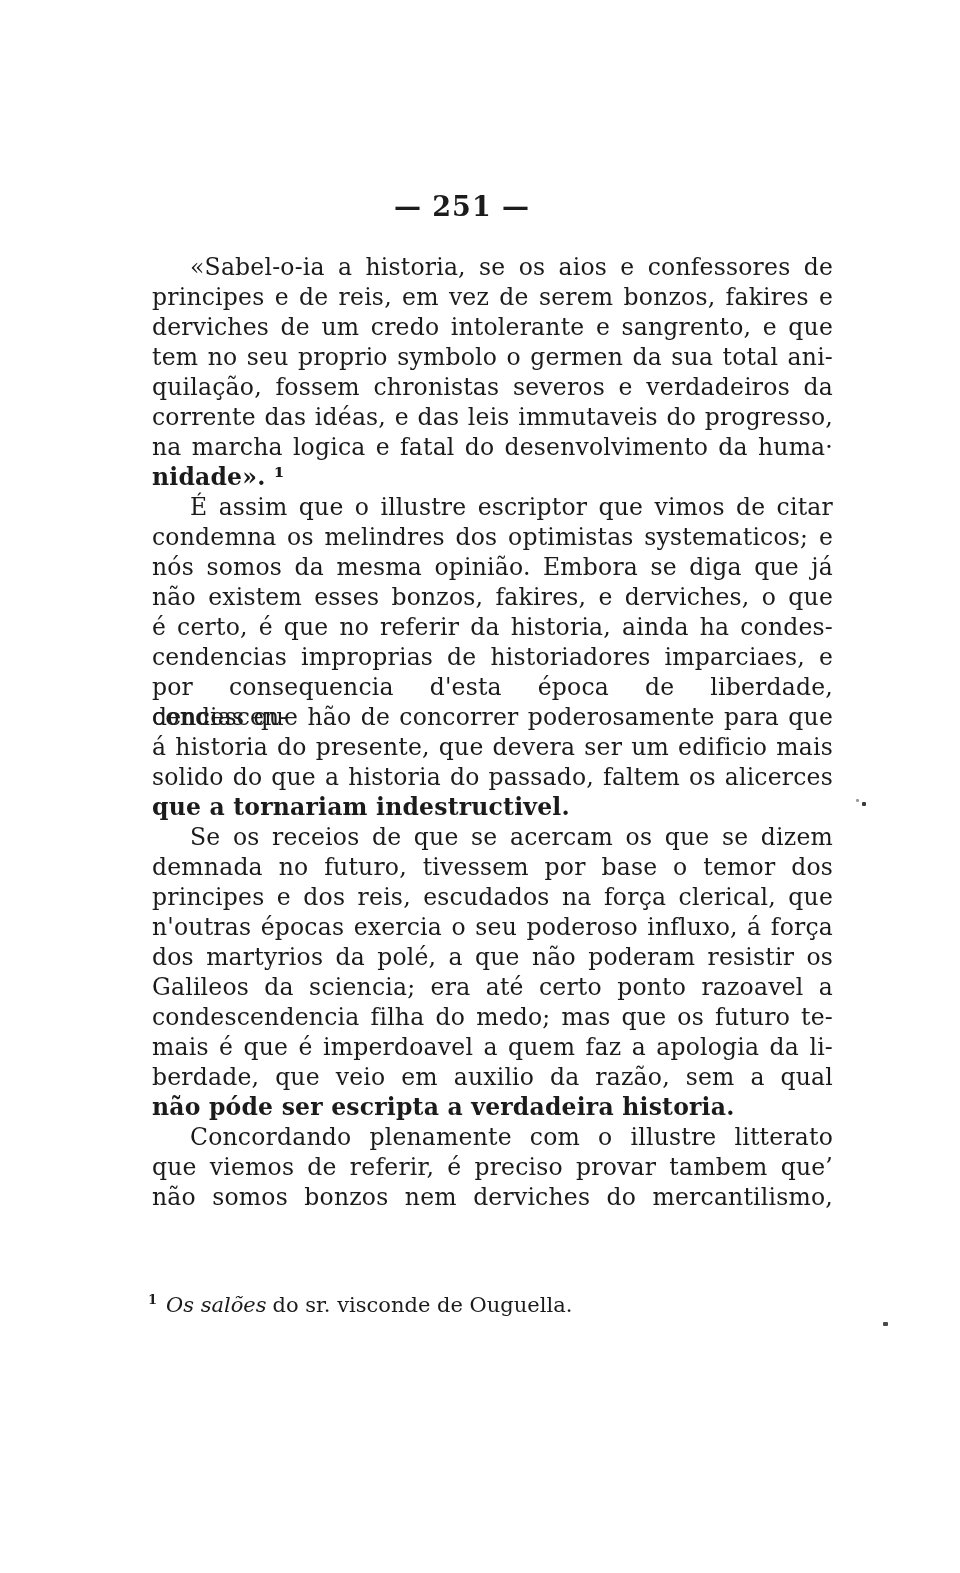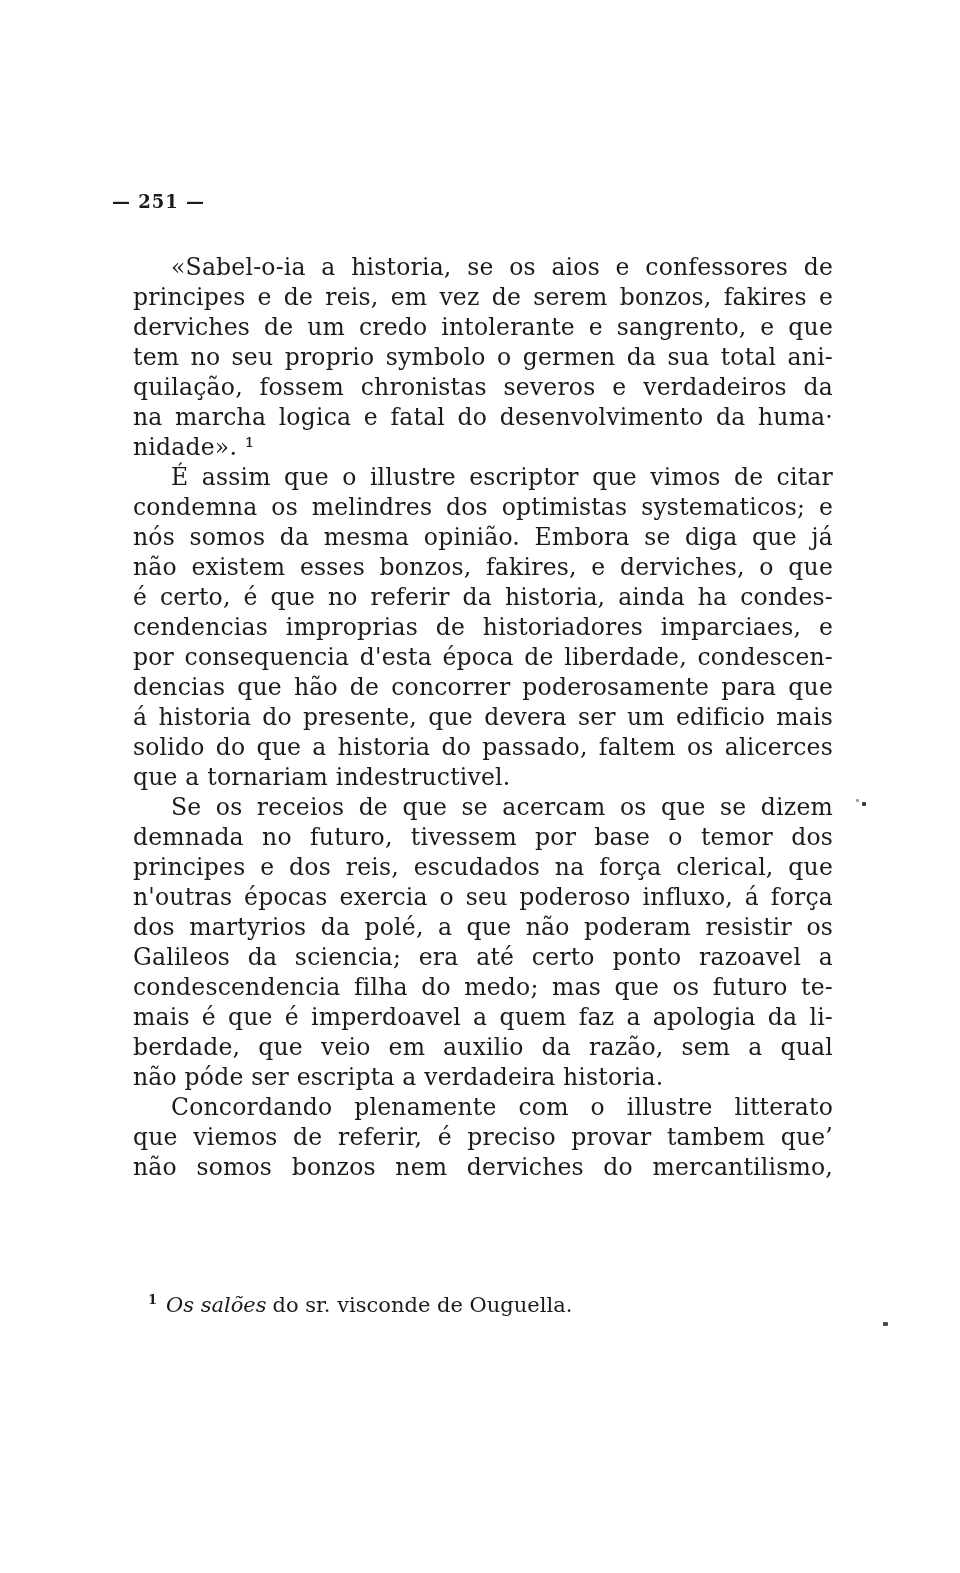"— 251 —" .page-number { font-size: 18px -> 27px; text-align: left -> center }
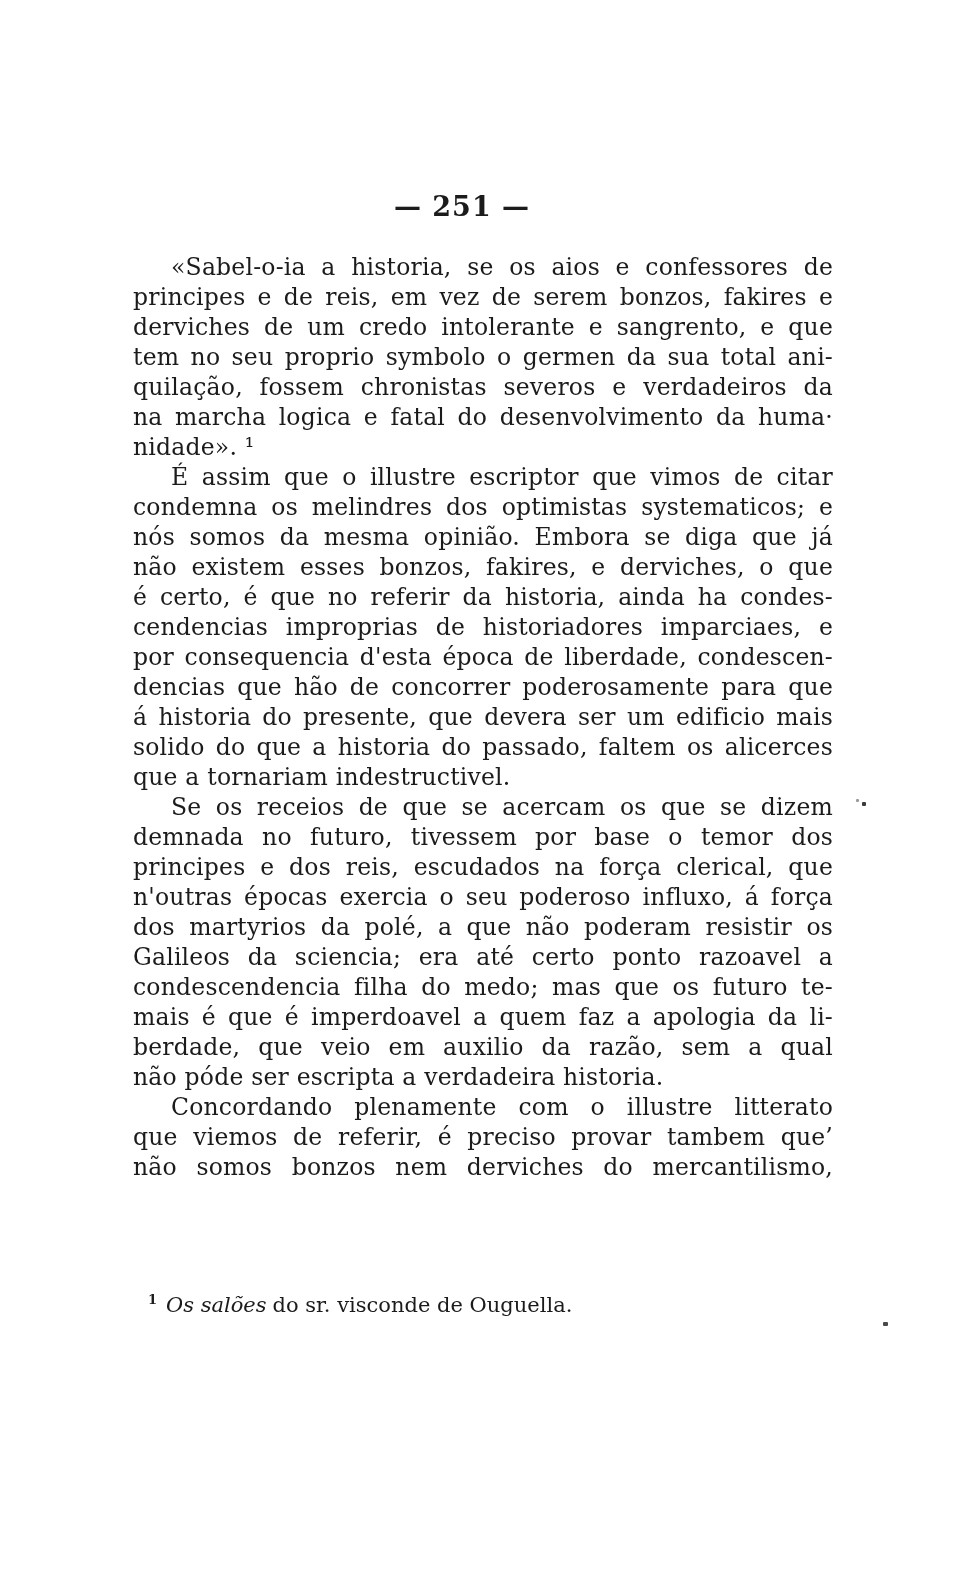"«Sabel-o-ia a historia, se os" .line { margin-left: none -> 19px }
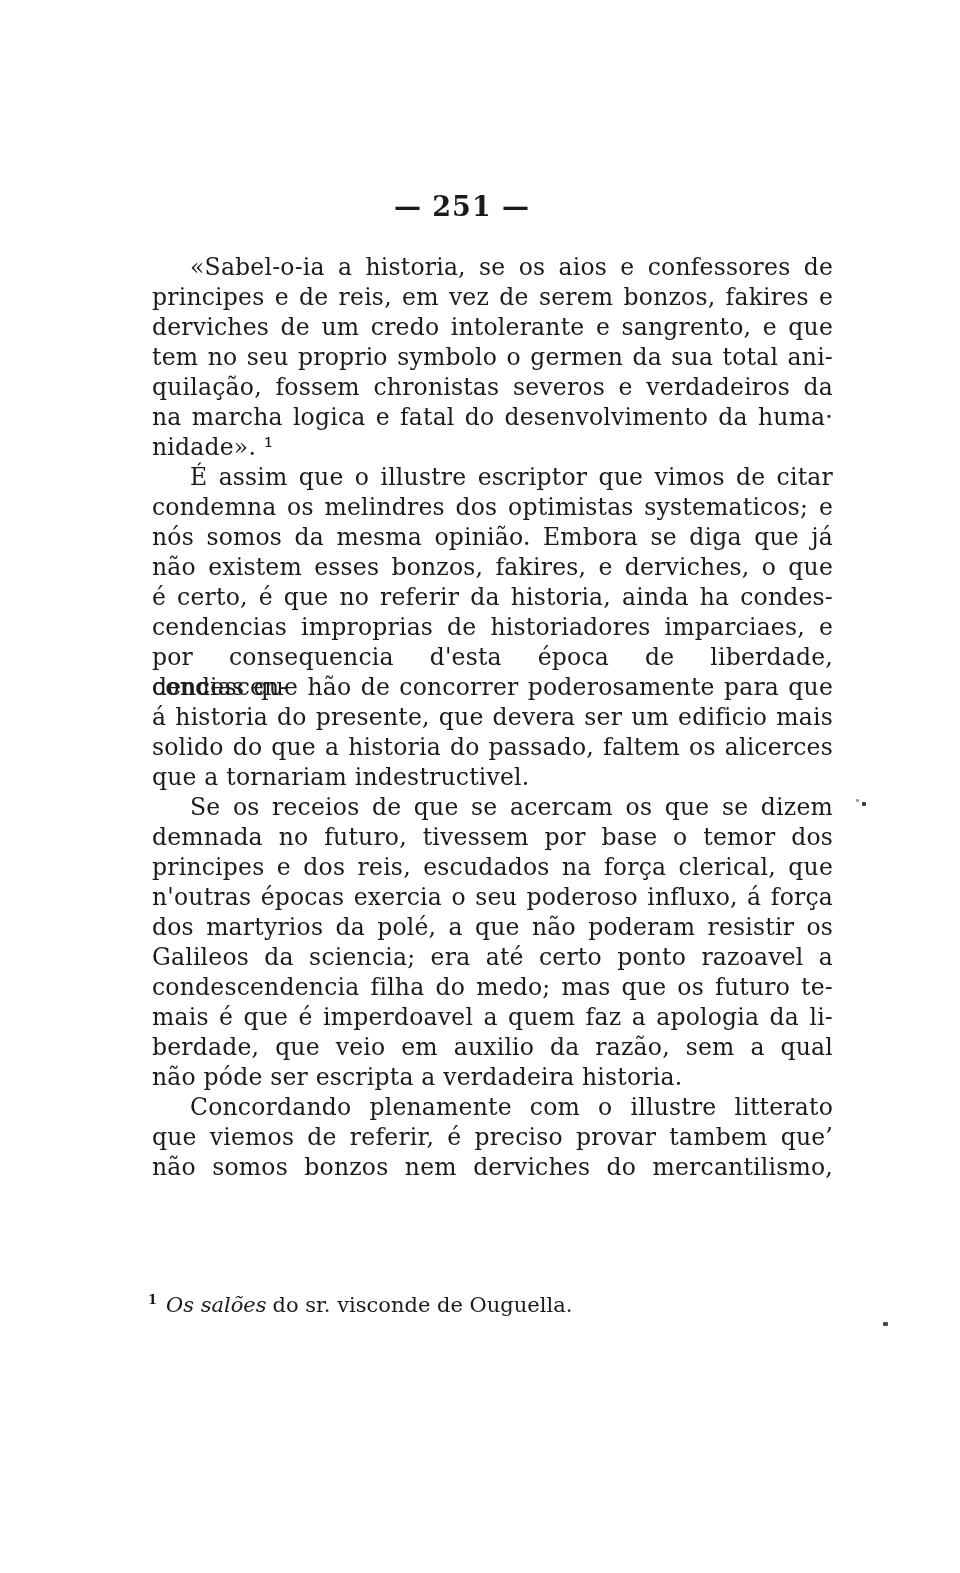"corrente das idéas, e das" div.line { html: none -> <div>corrente das idéas, e das leis immutaveis do progresso,</div> }
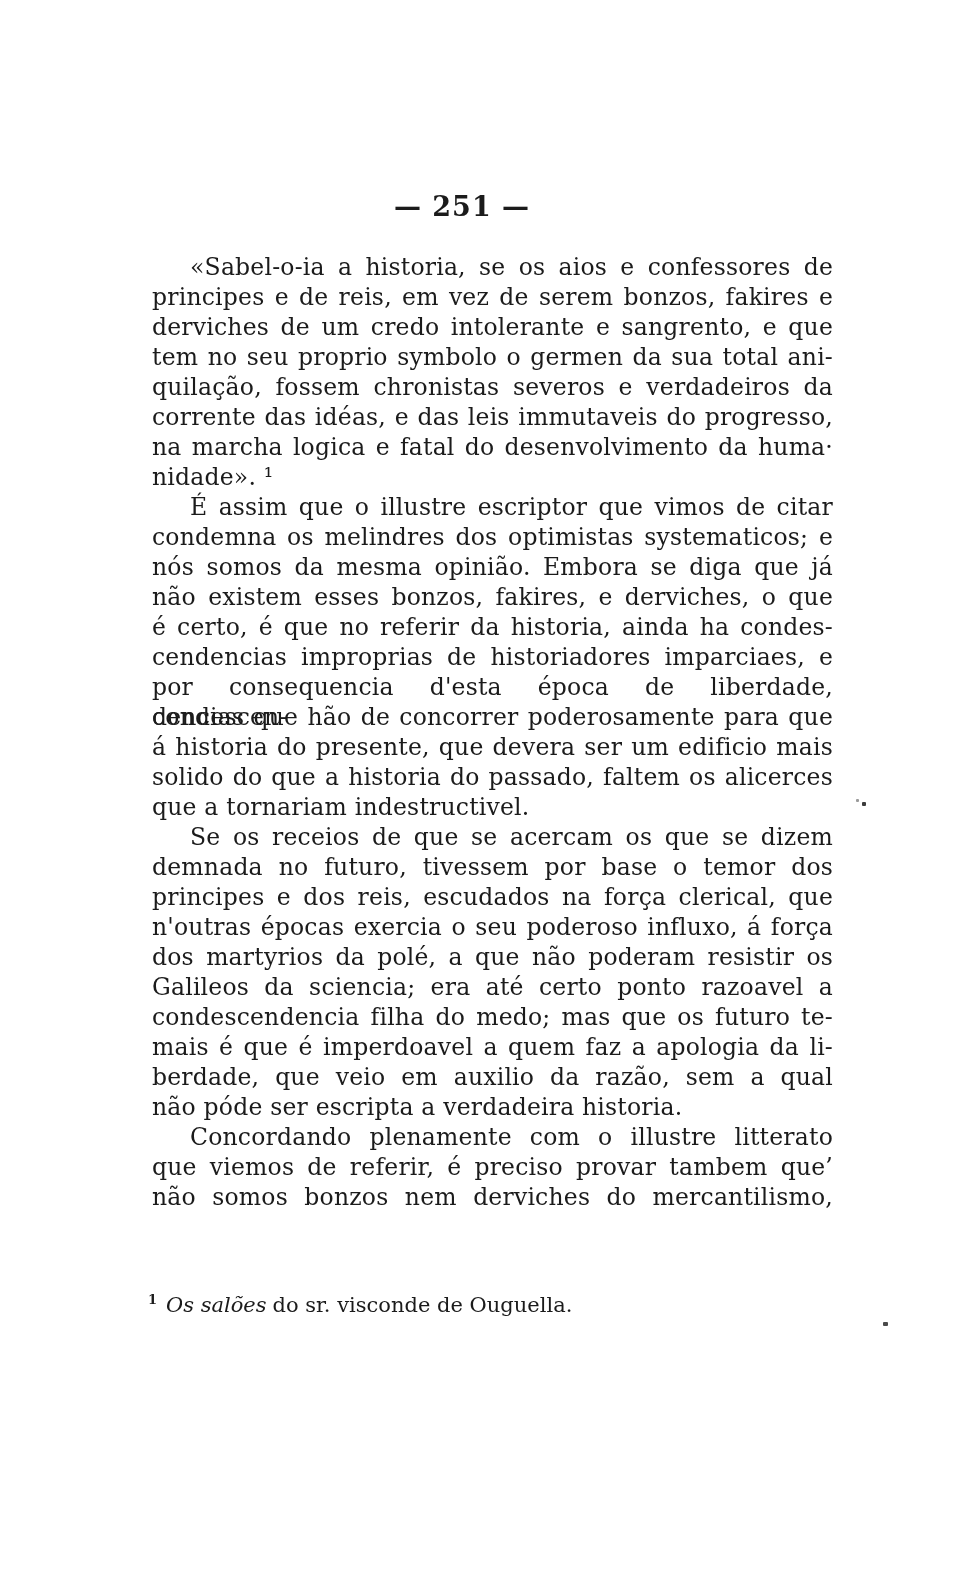"nidade». ¹" .line.short { font-weight: none -> bold }
